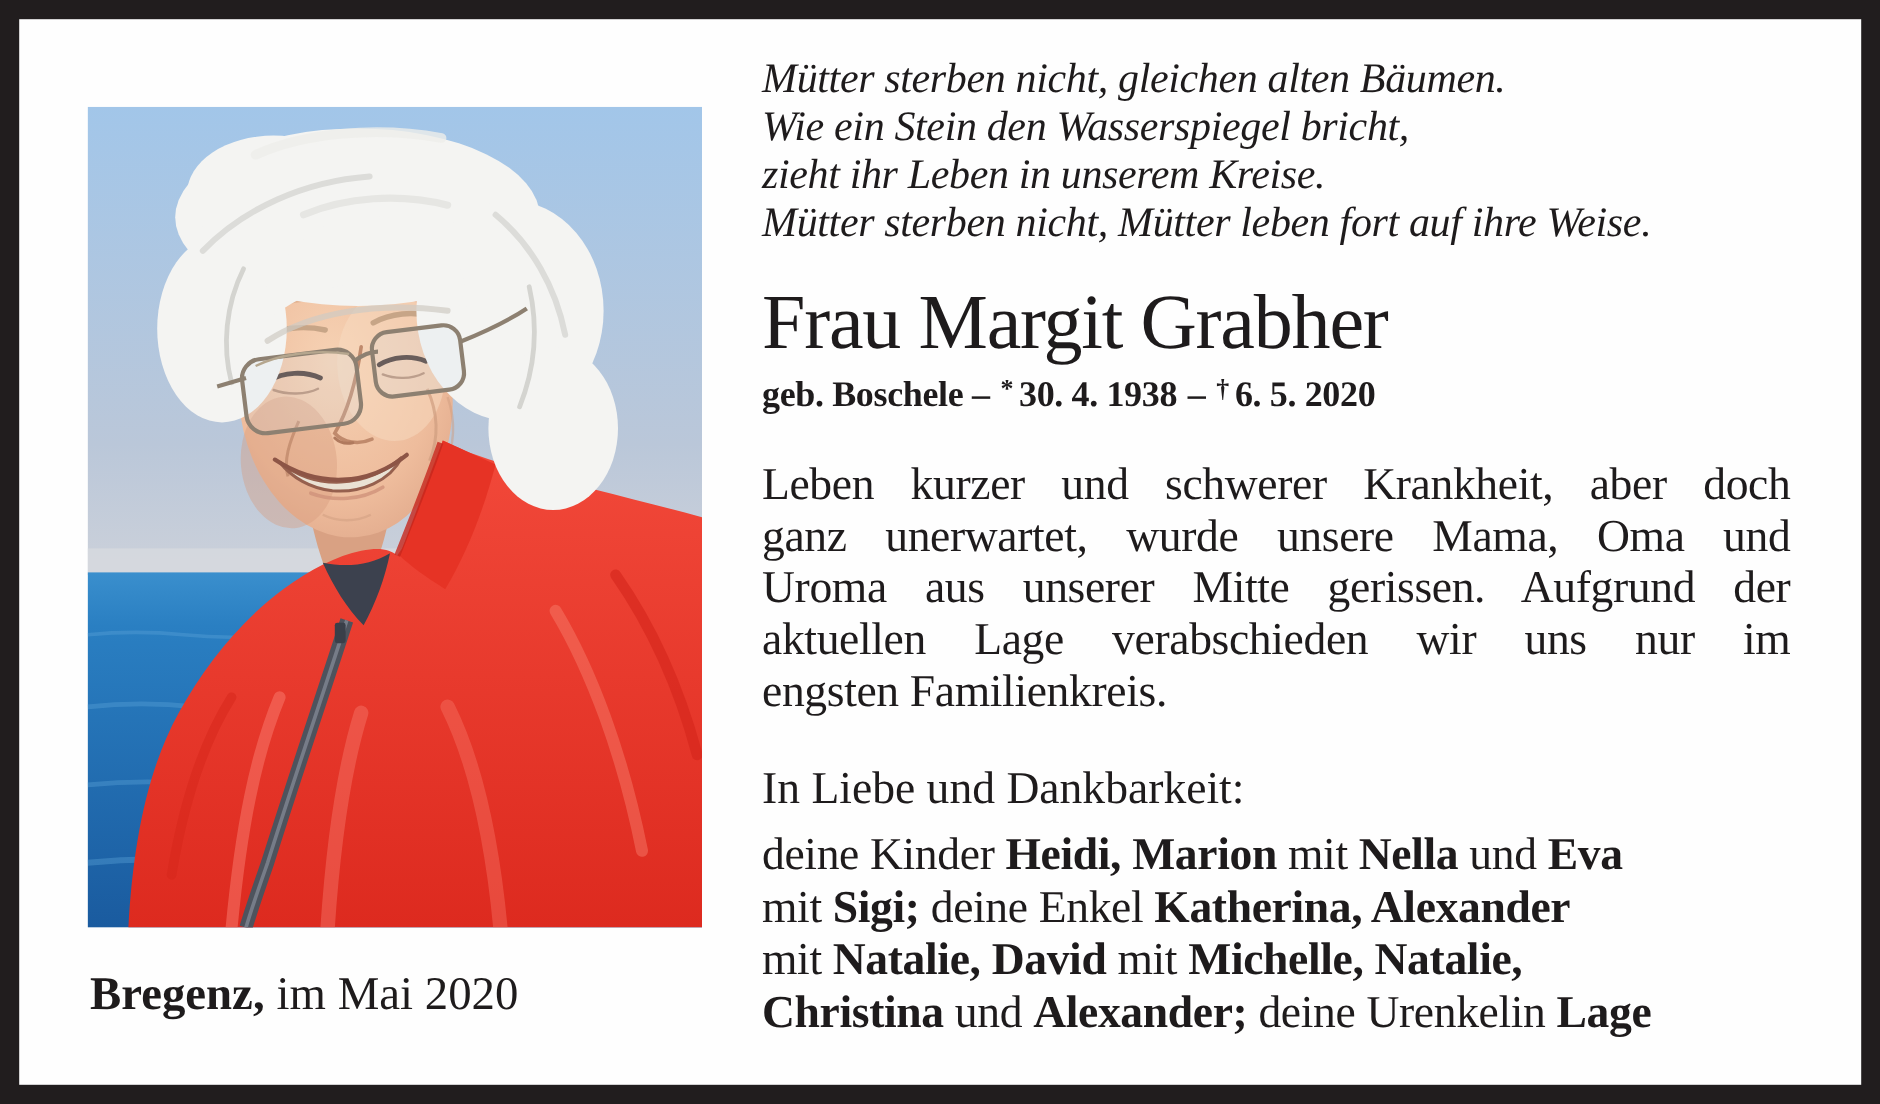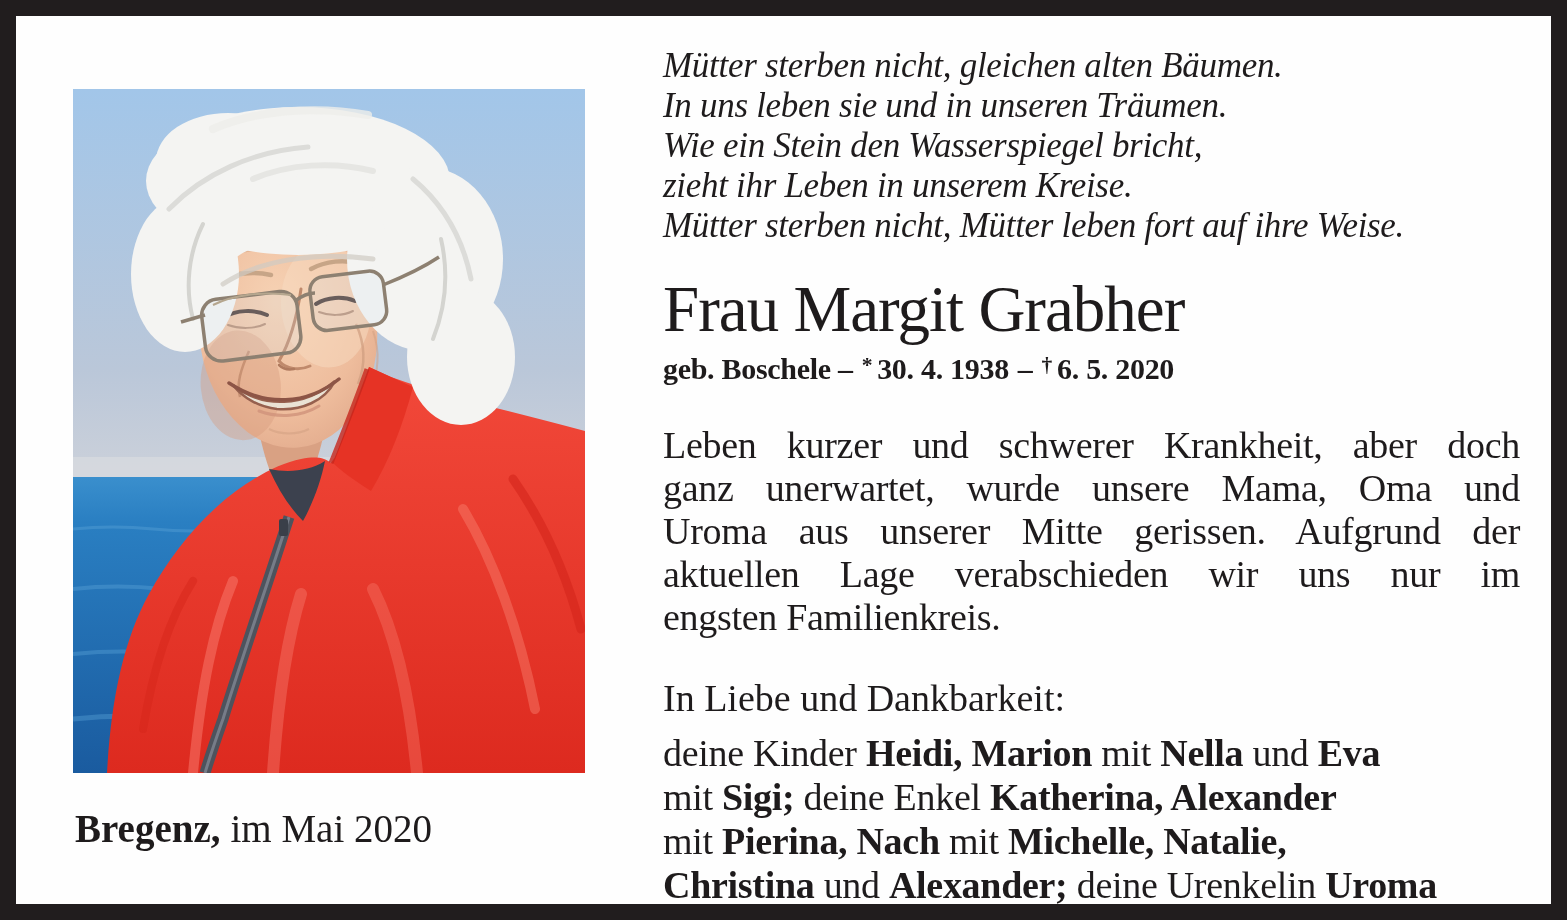"Mütter sterben nicht, gleichen alten" .col { left: 663px -> 635px }
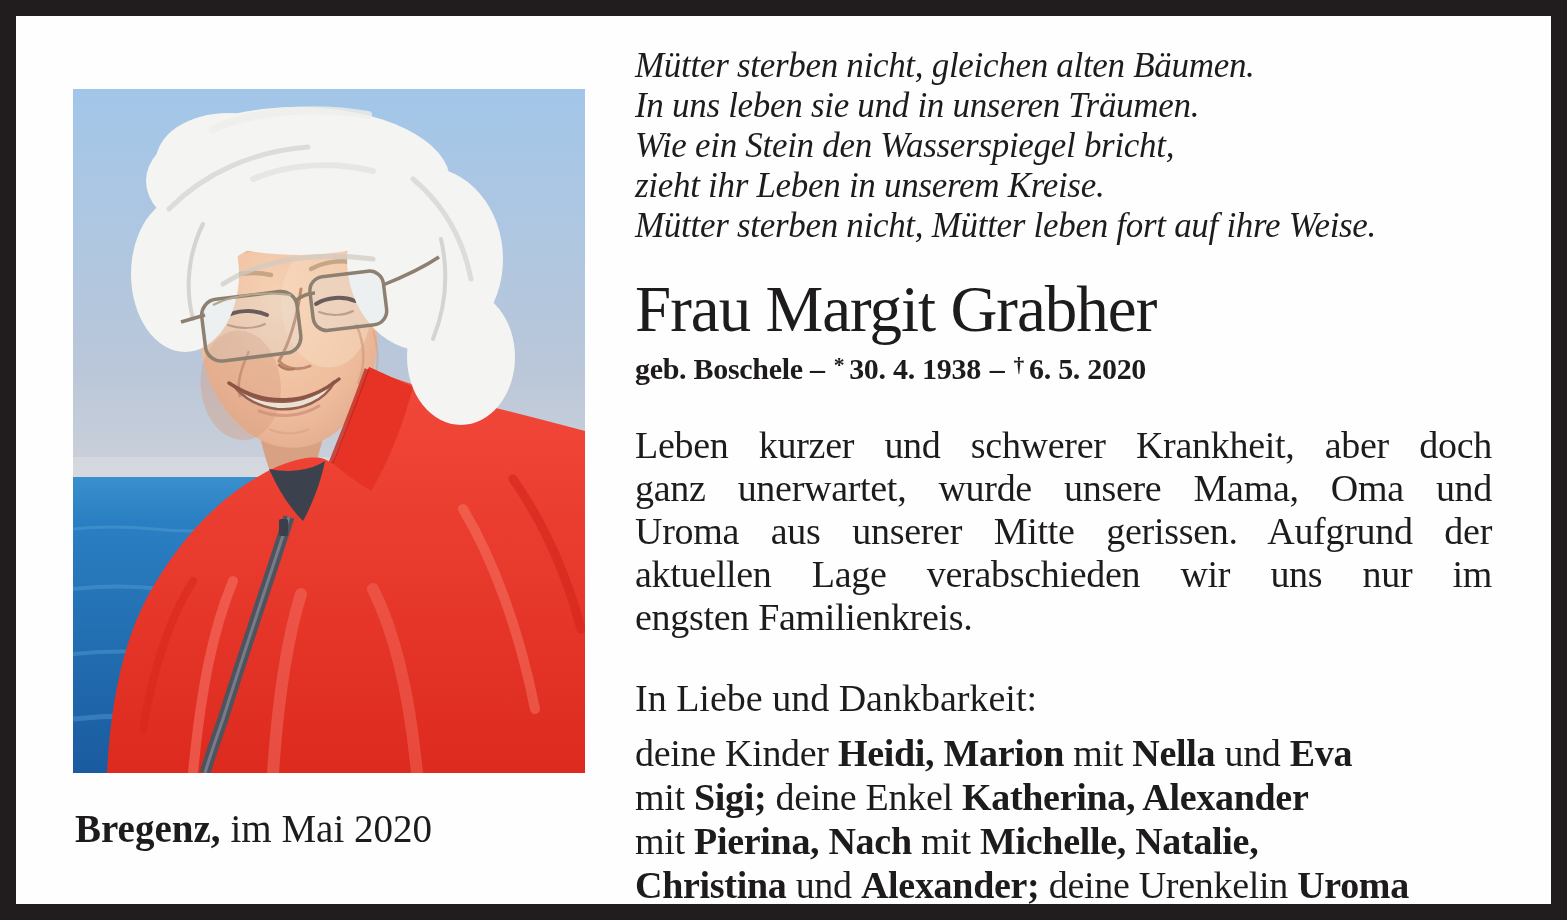"In uns leben sie und" div { html: <div>In uns leben sie und in unseren Träumen.</div> -> none }
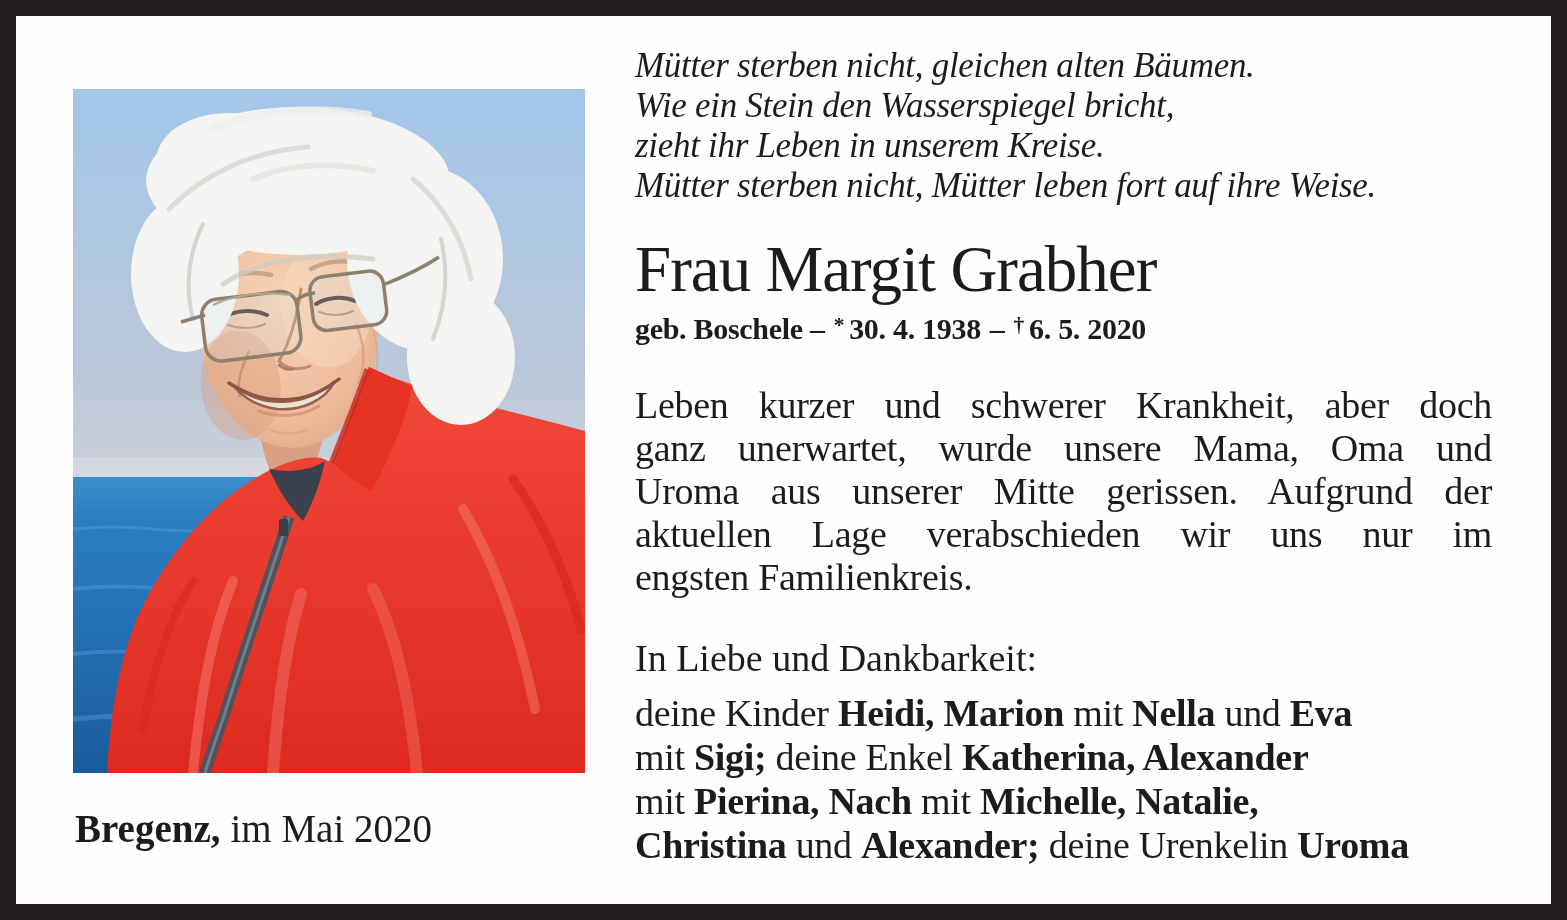"Pierina, Nach" span.bold { text: Pierina, Nach -> Natalie, David }
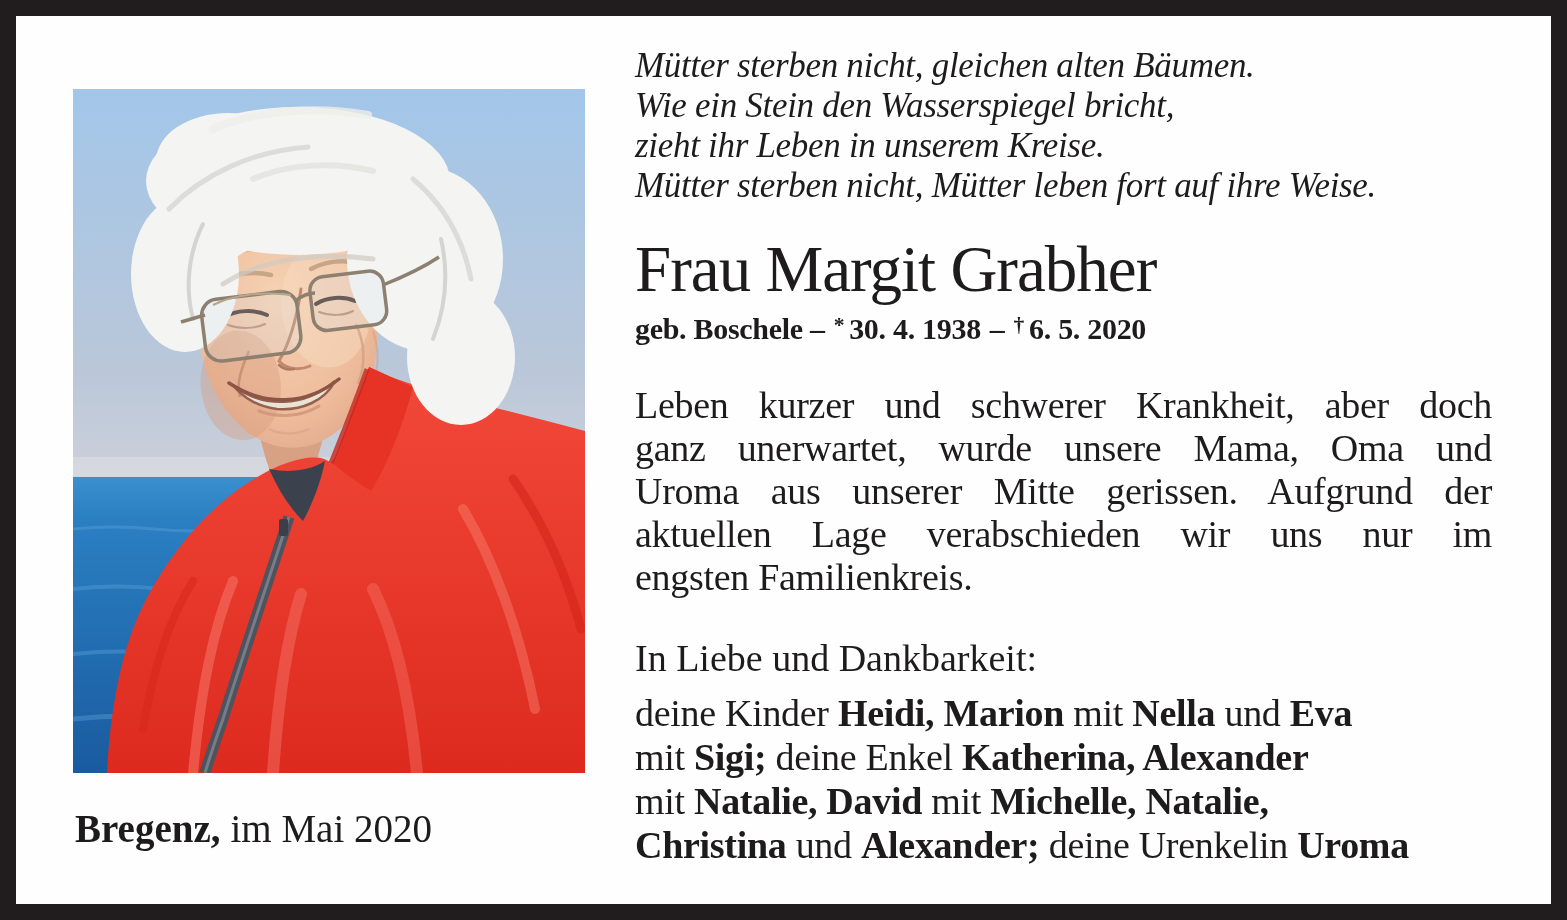"Uroma" span.bold { text: Uroma -> Lage }
